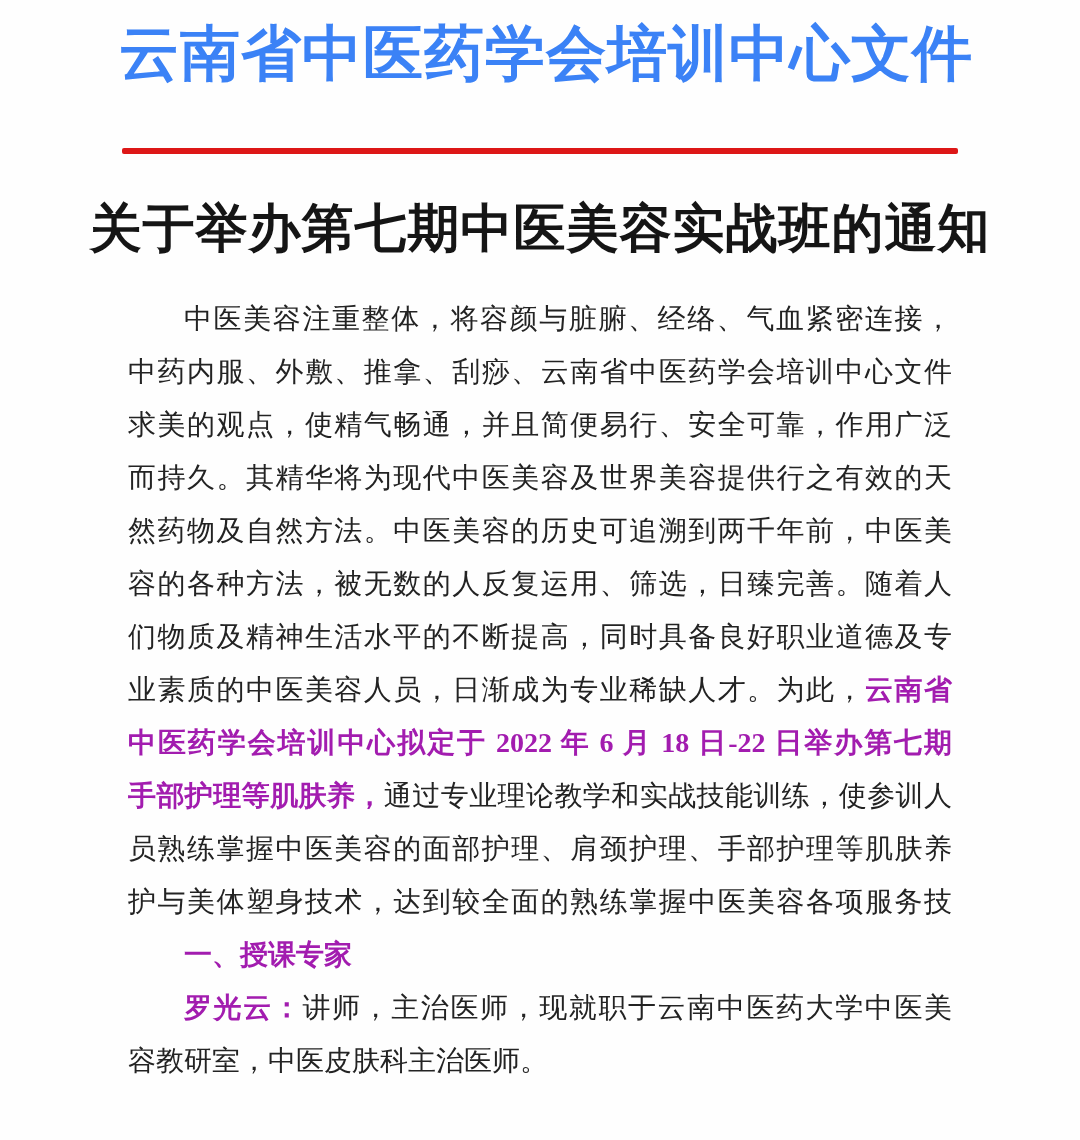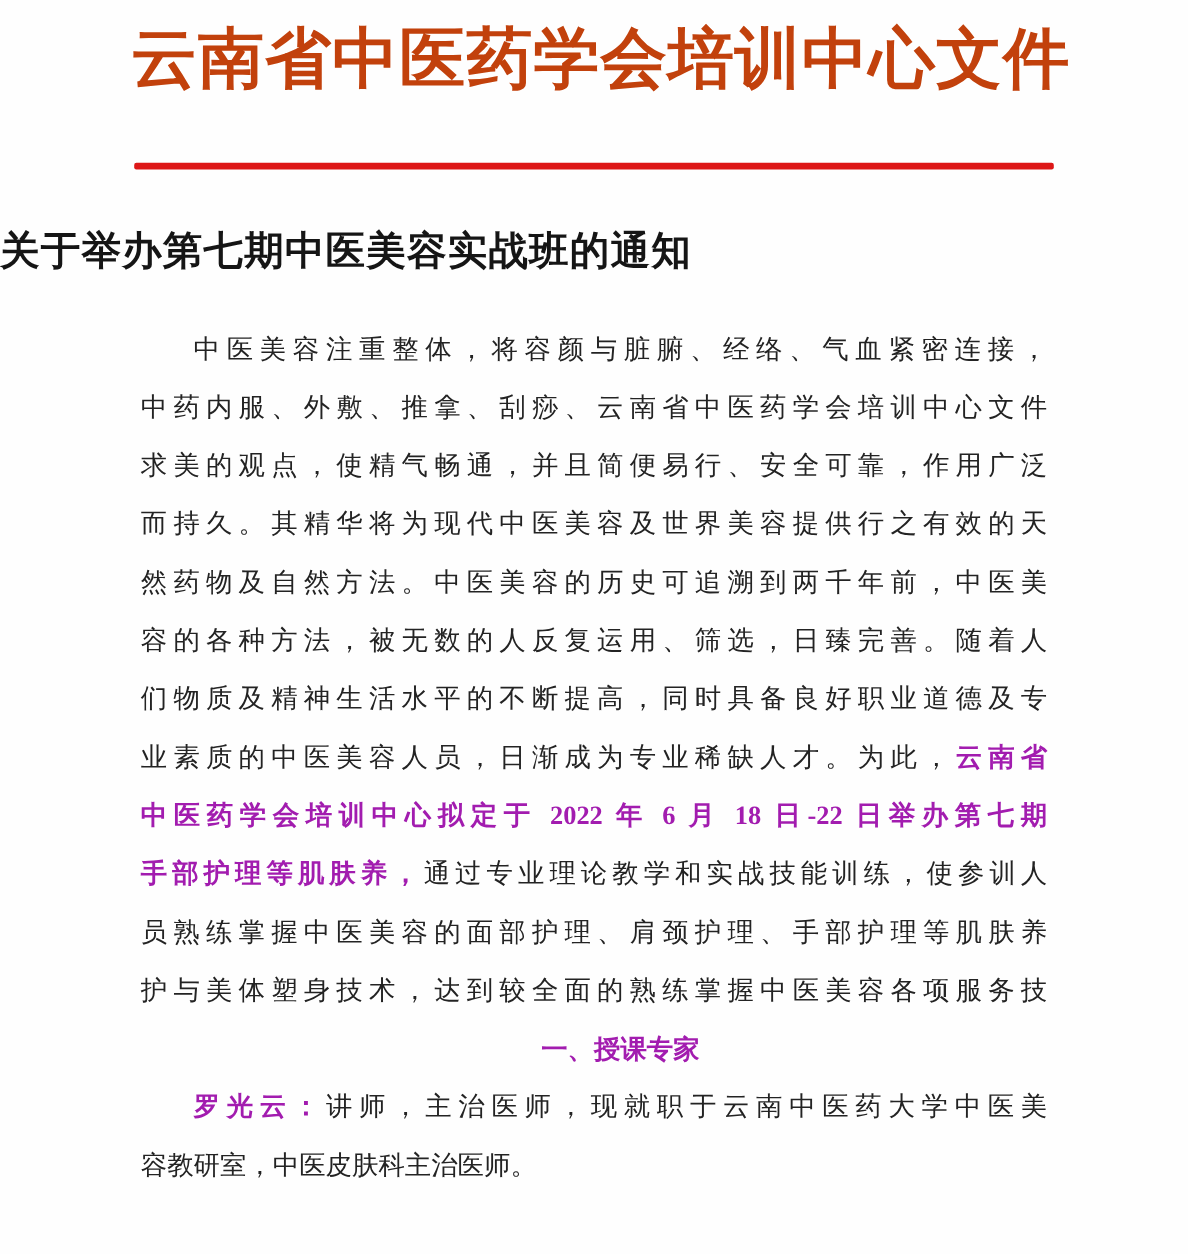"云南省中医药学会培训中心文件" h1.letterhead { color: #c2410c -> #3b82f6 }
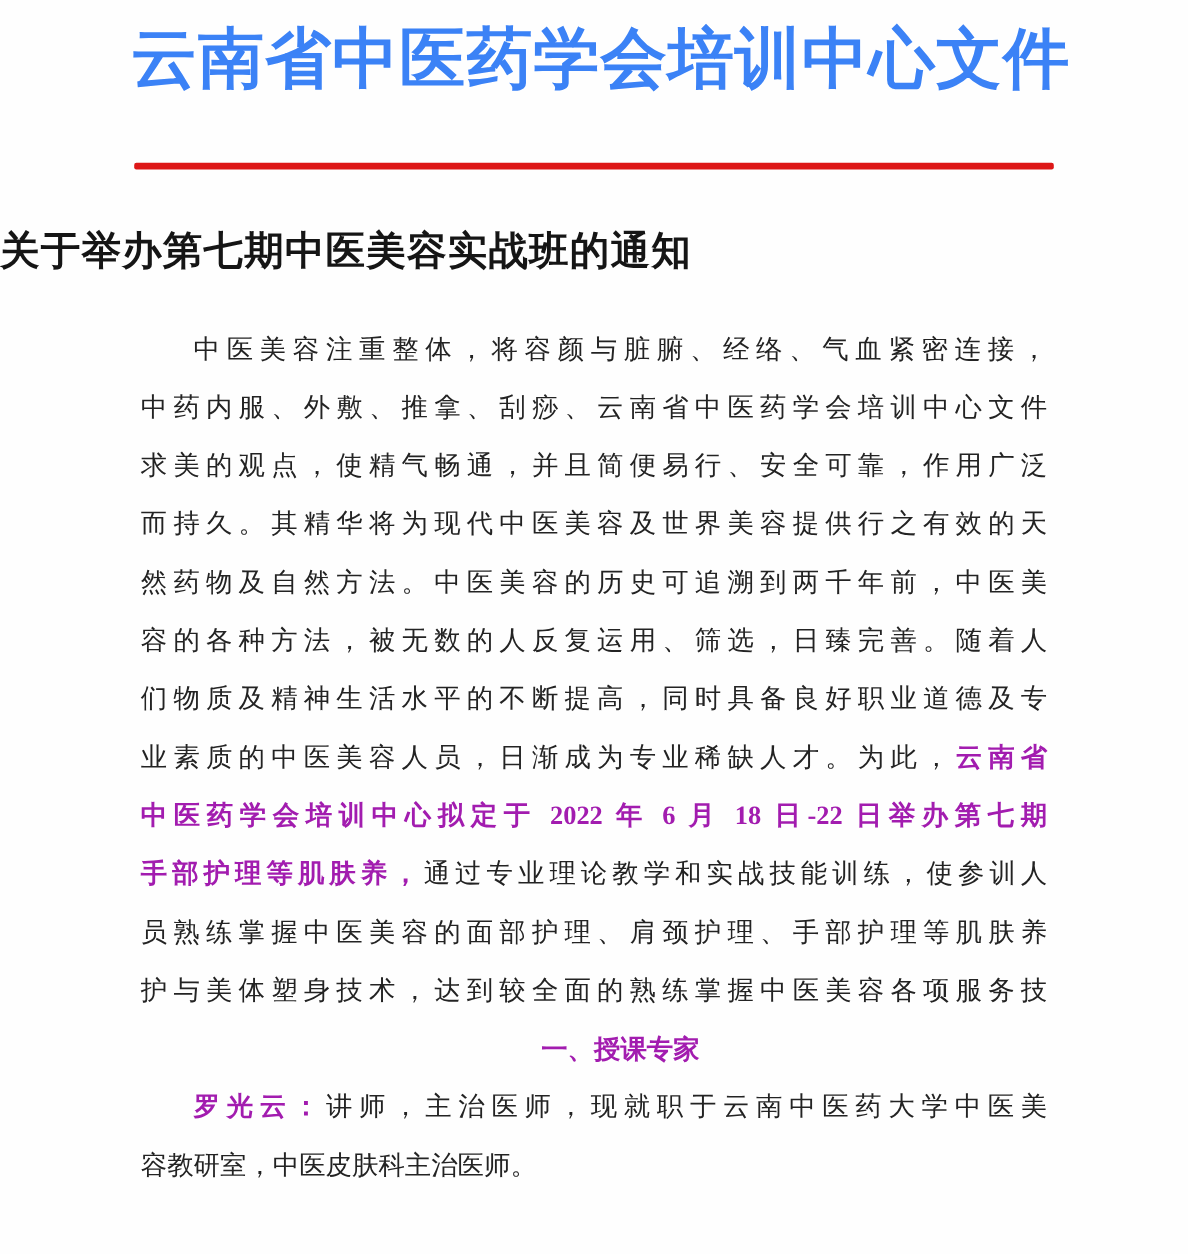"关于举办第七期中医美容实战班的通知" .doc-title { font-size: 36px -> 52px; text-align: left -> center }
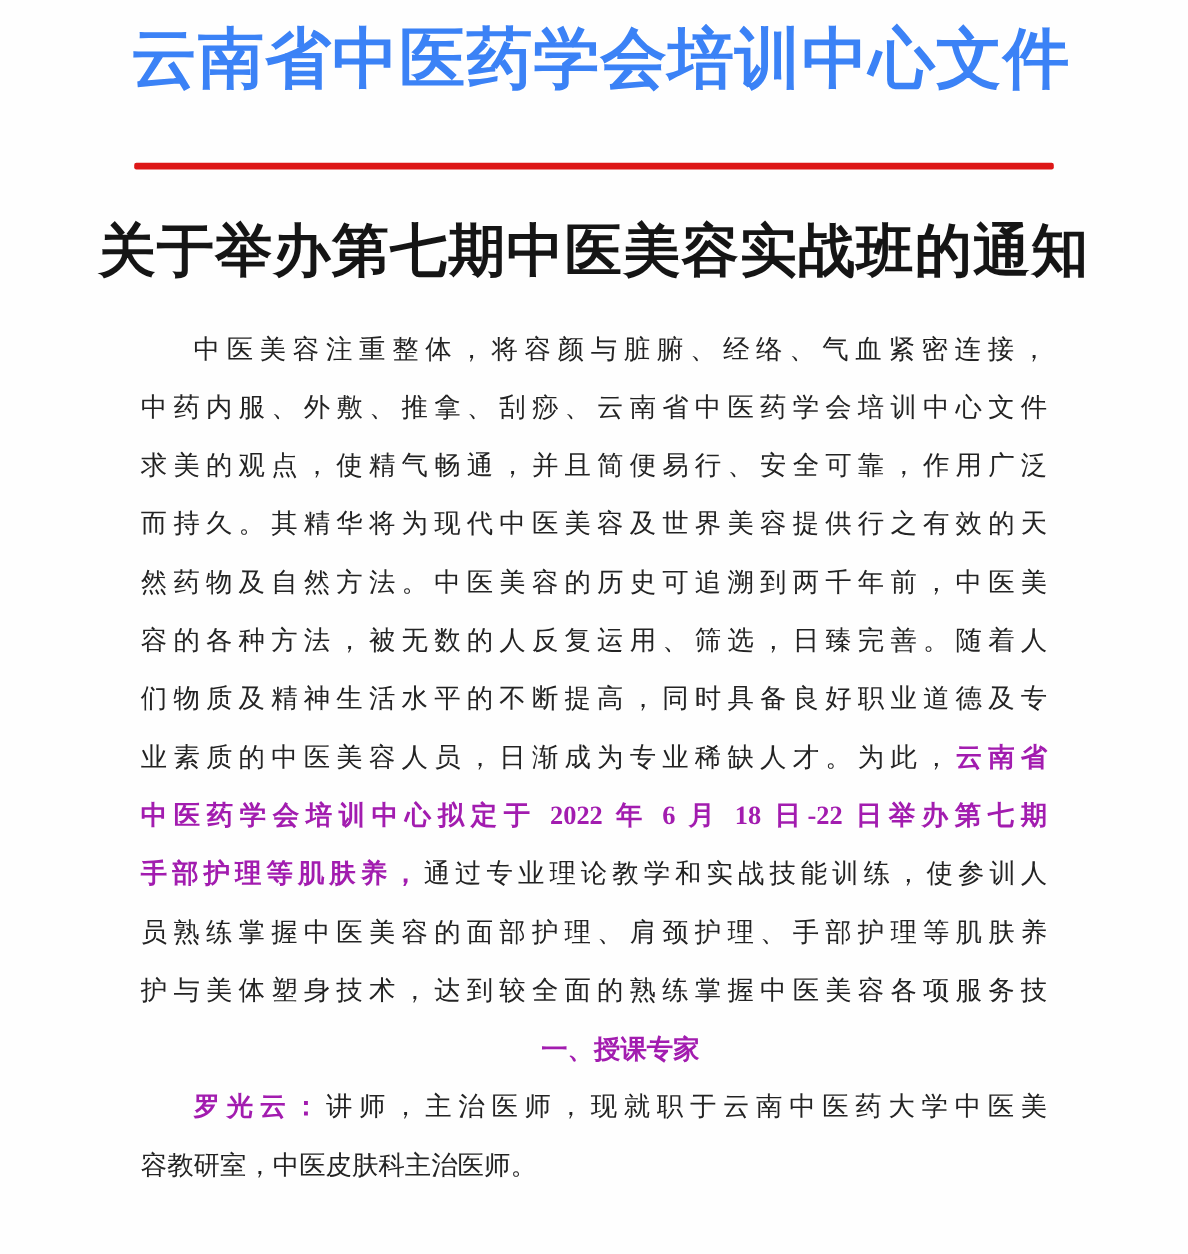"中医美容注重整体，将容颜与脏腑、经络、气血紧密连接，" .doc-body { font-size: 24px -> 28px }
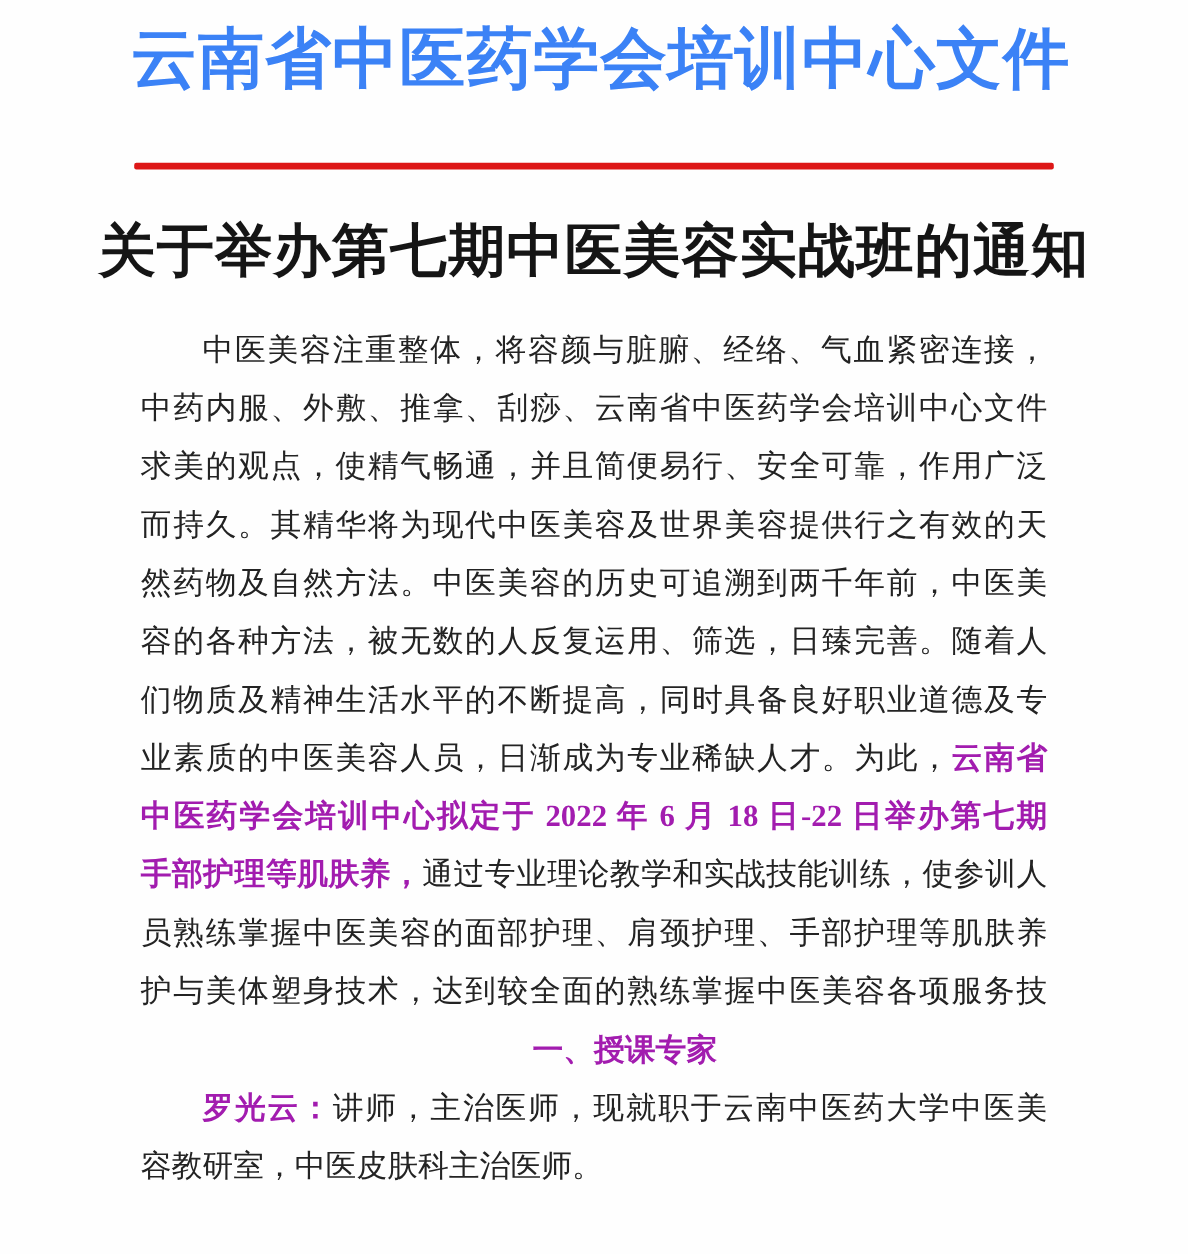"一、授课专家" .line.heading { text-align: center -> left }
